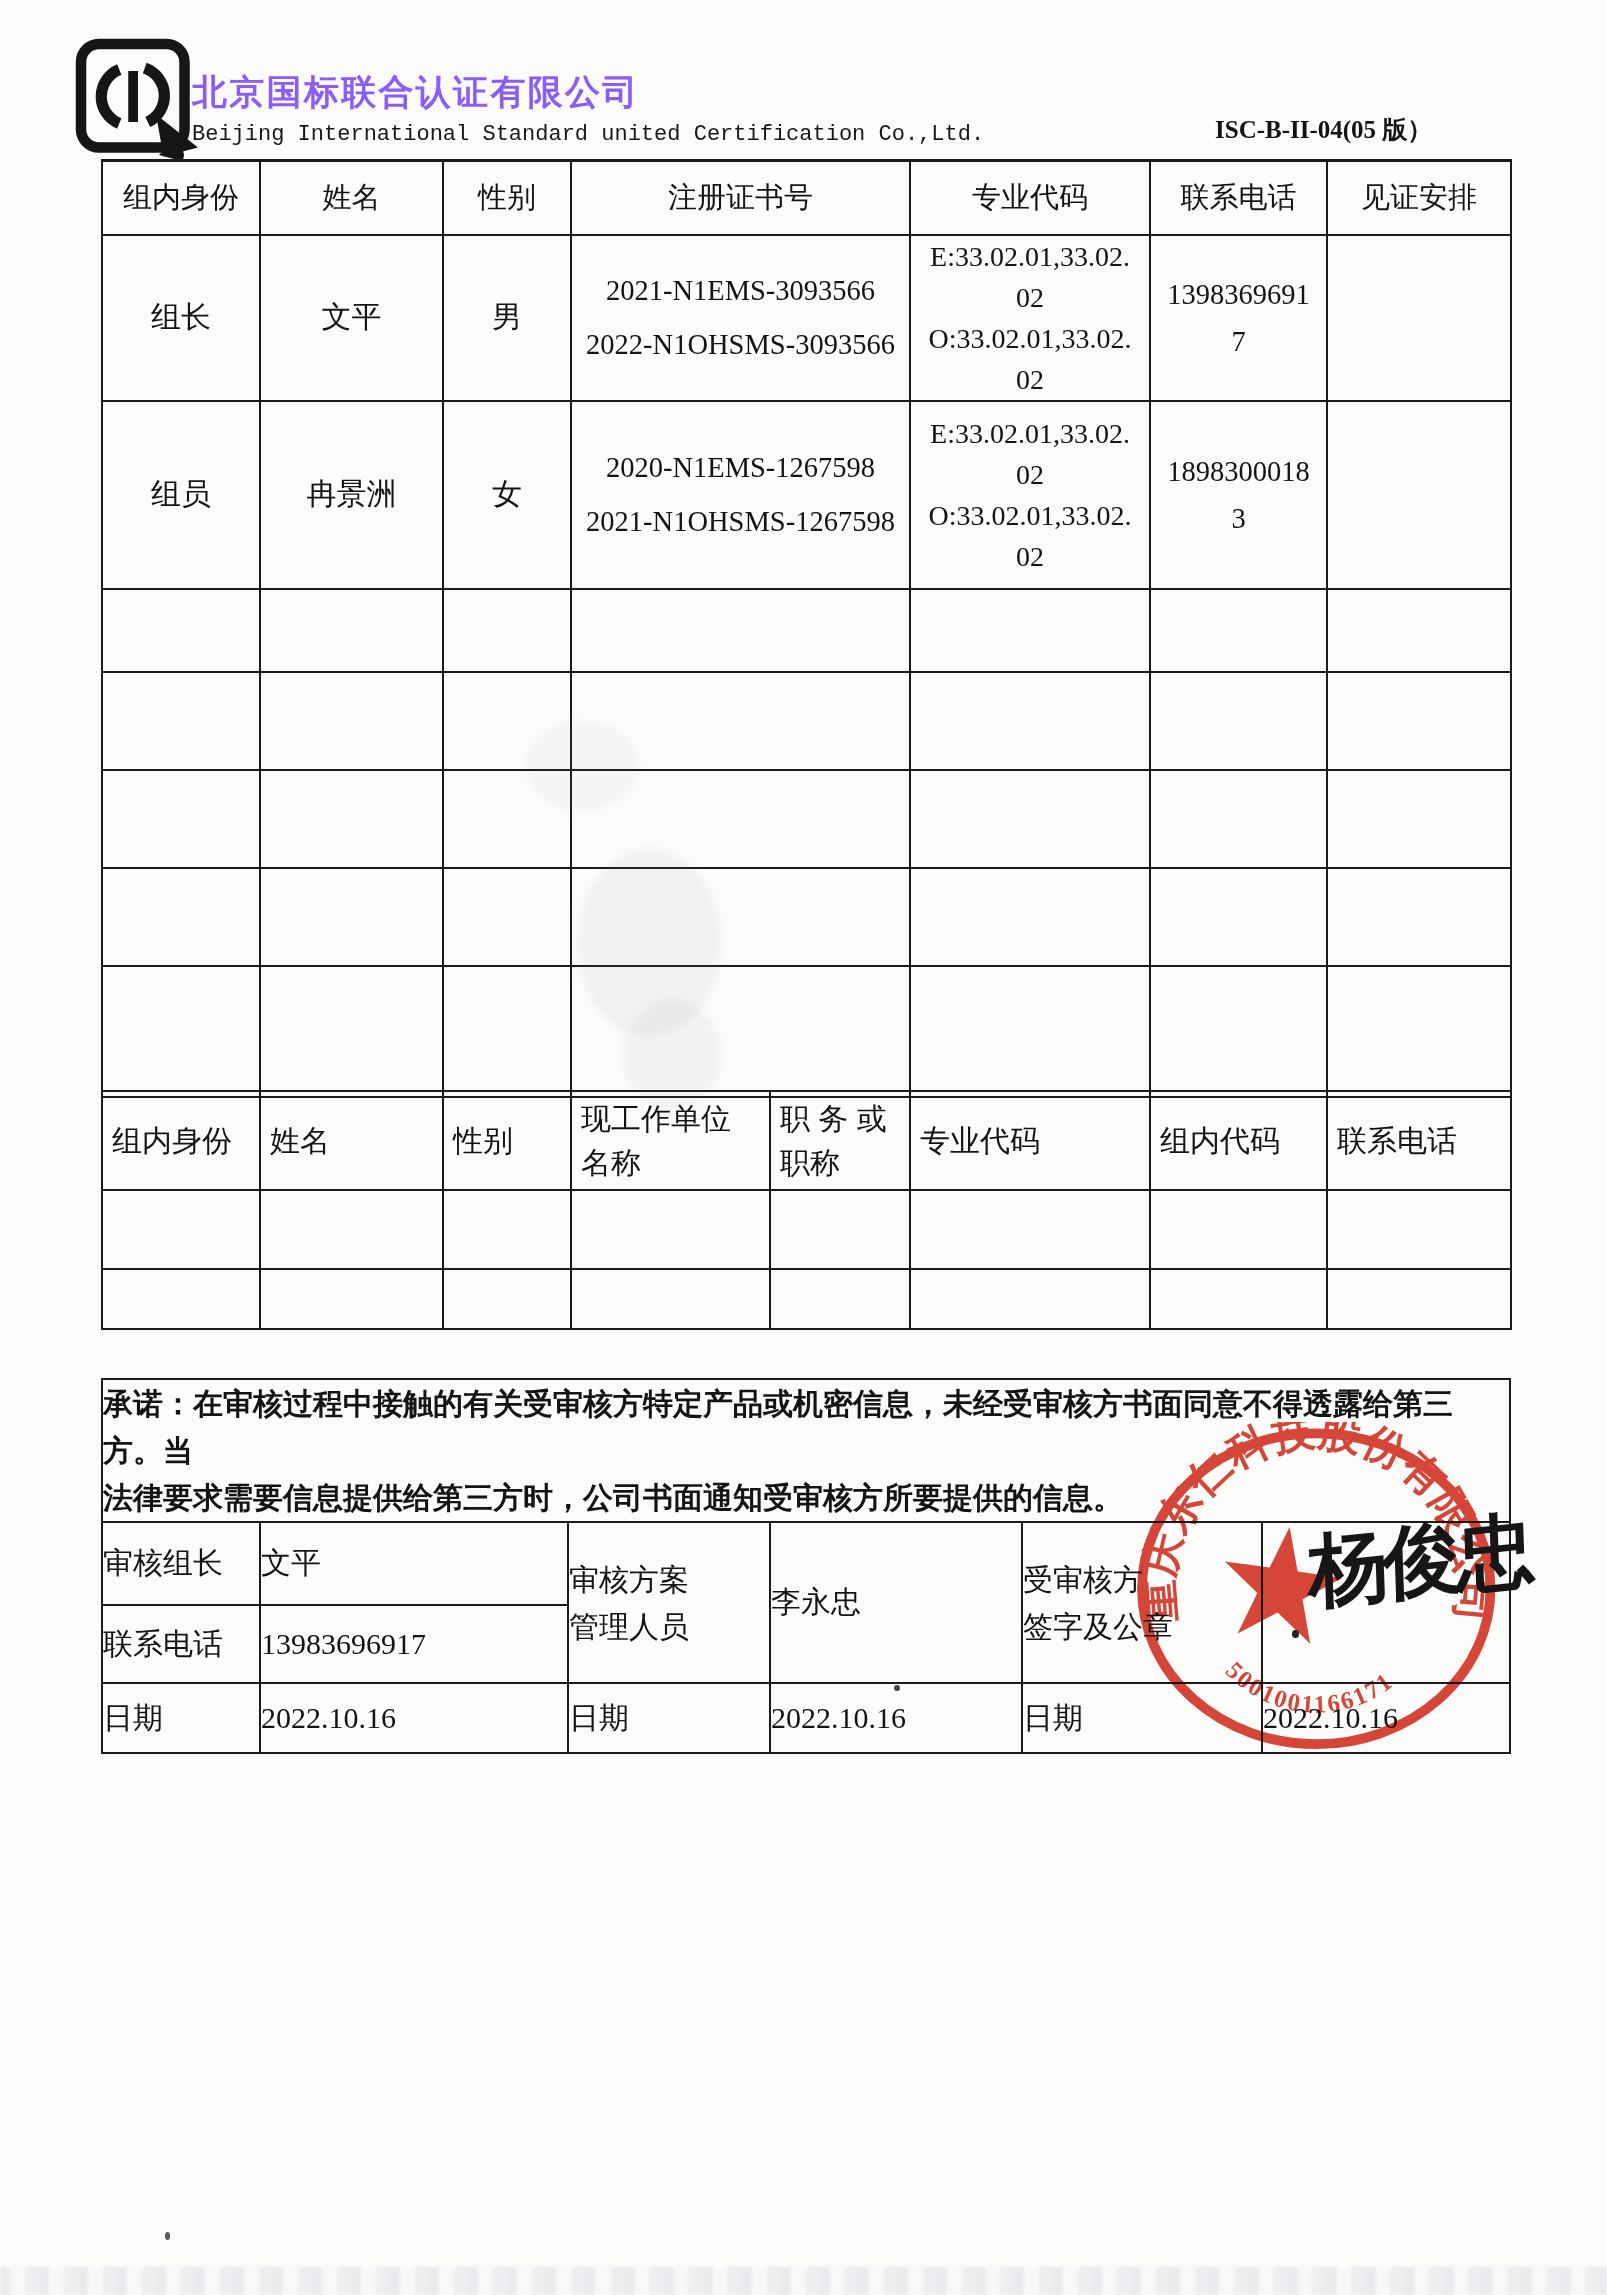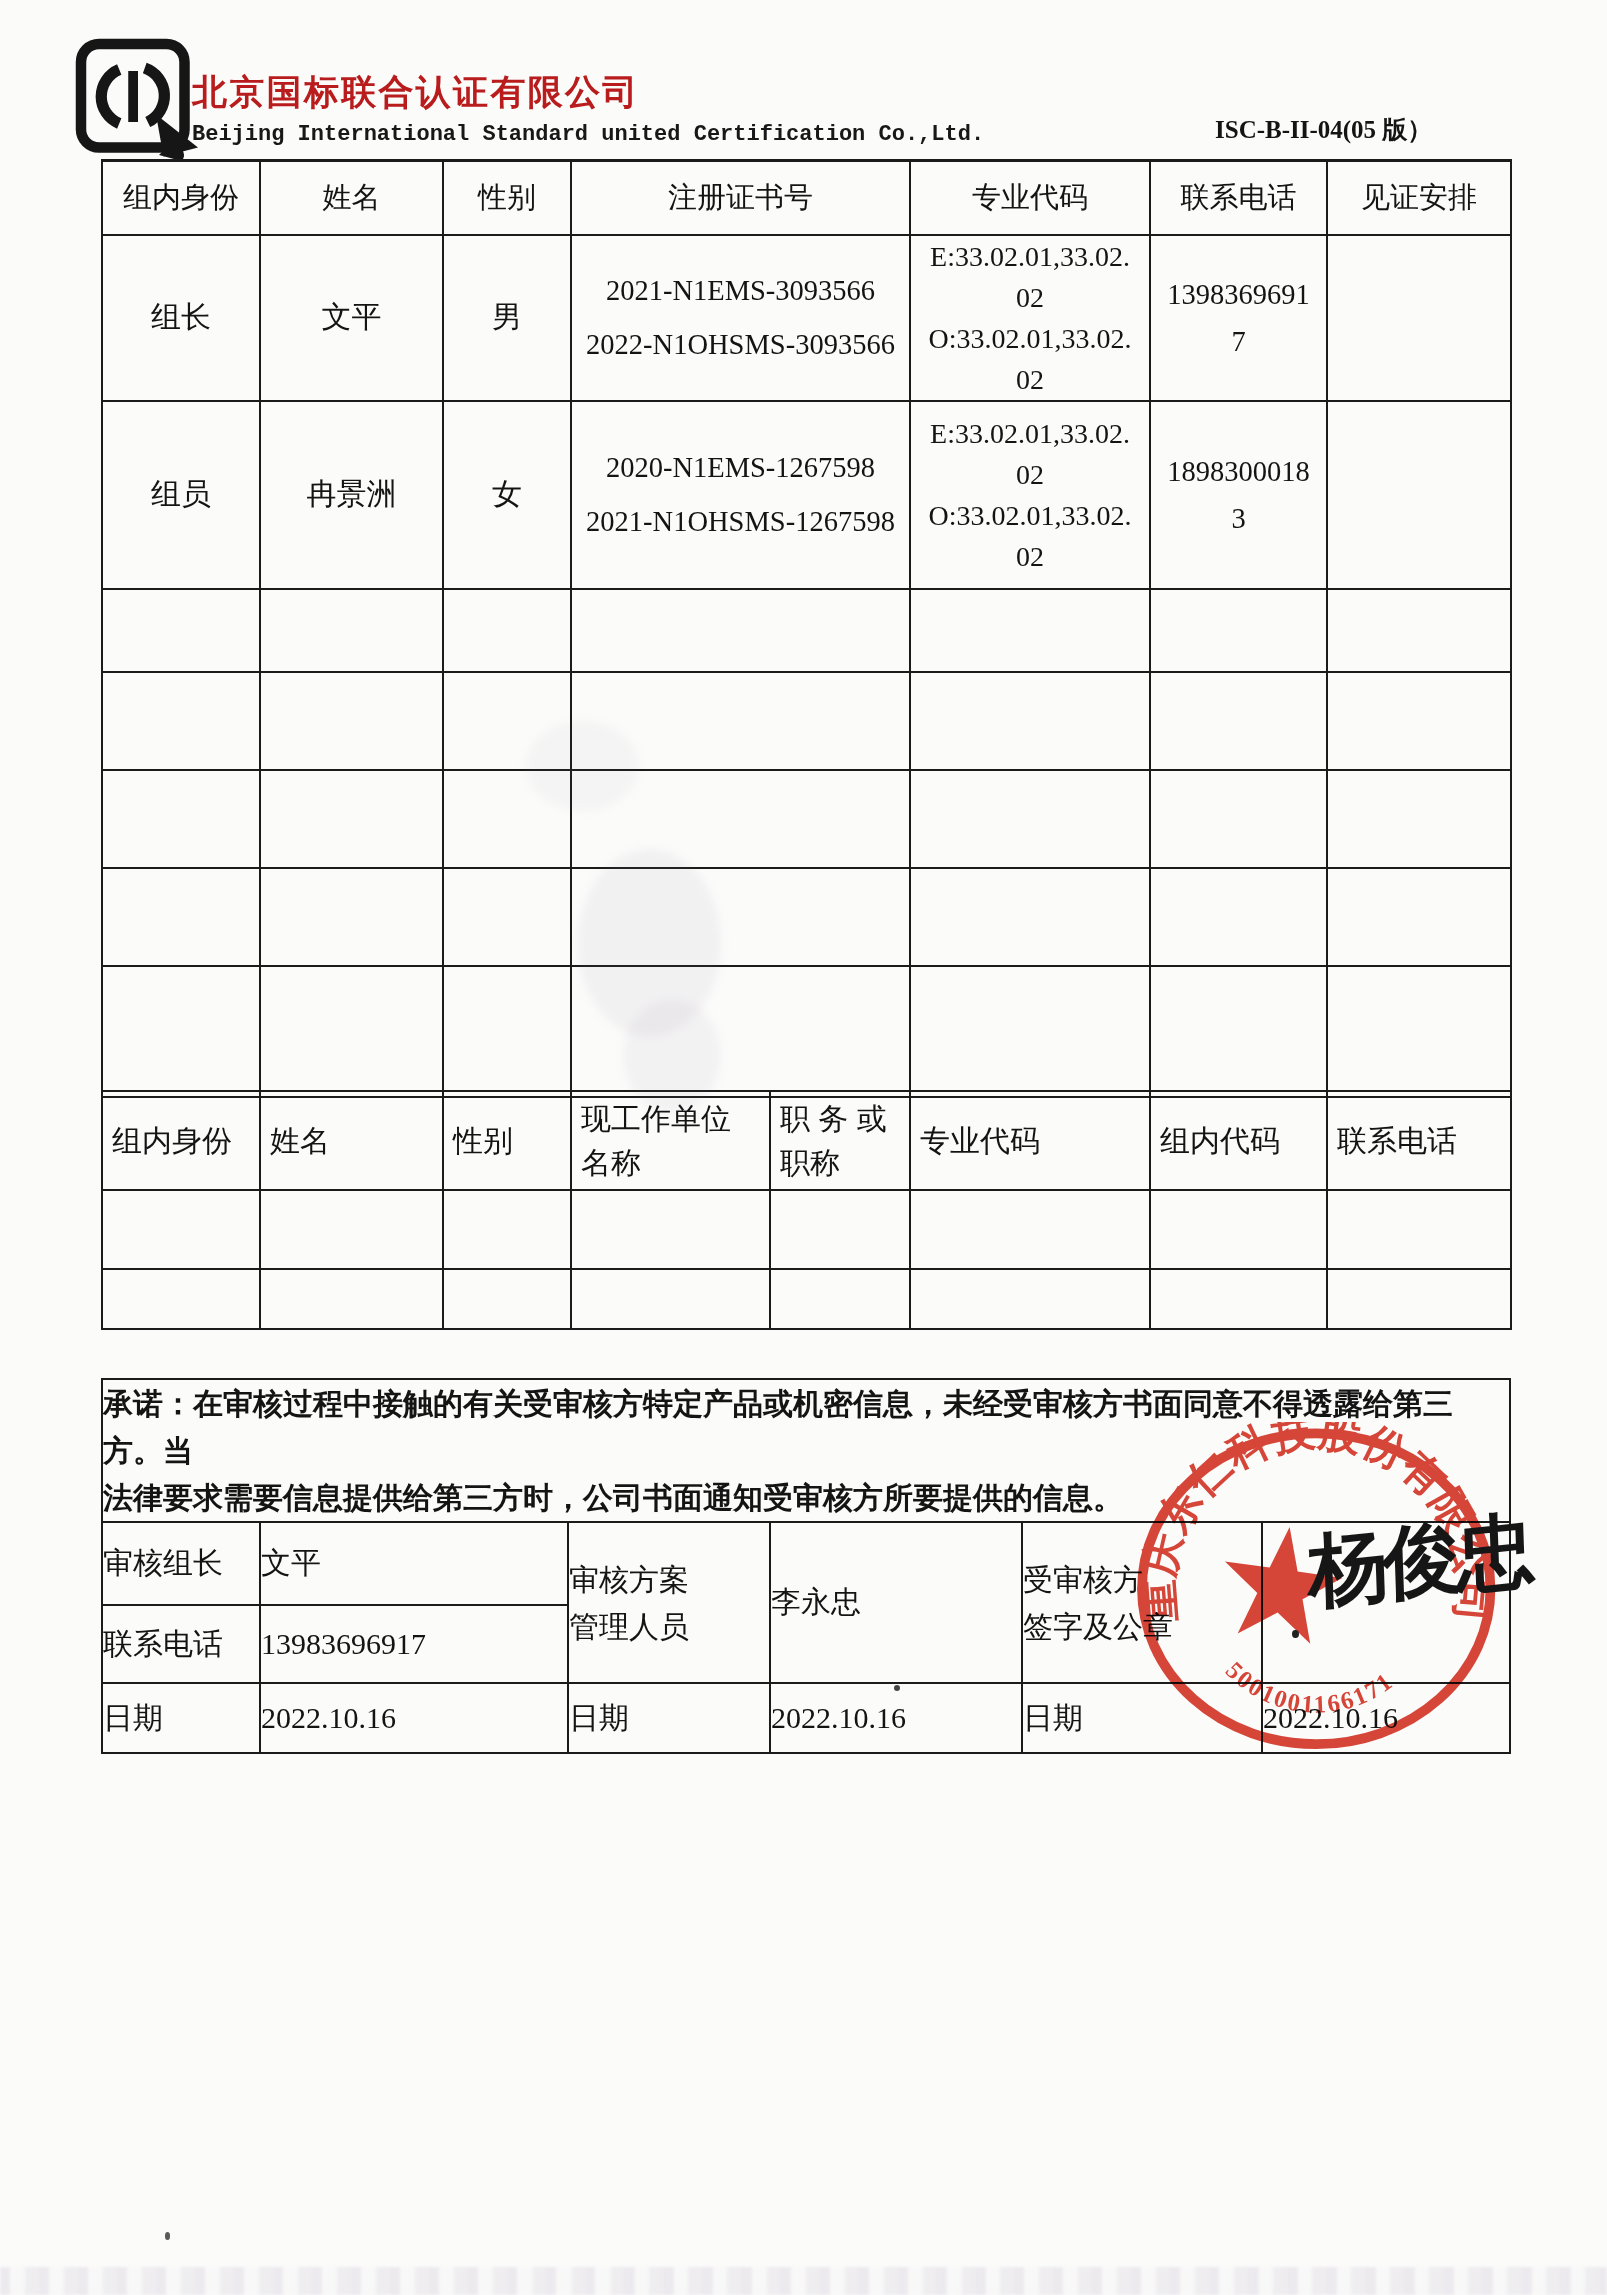"北京国标联合认证有限公司" .brand-cn { color: #b91c1c -> #8b5cf6 }
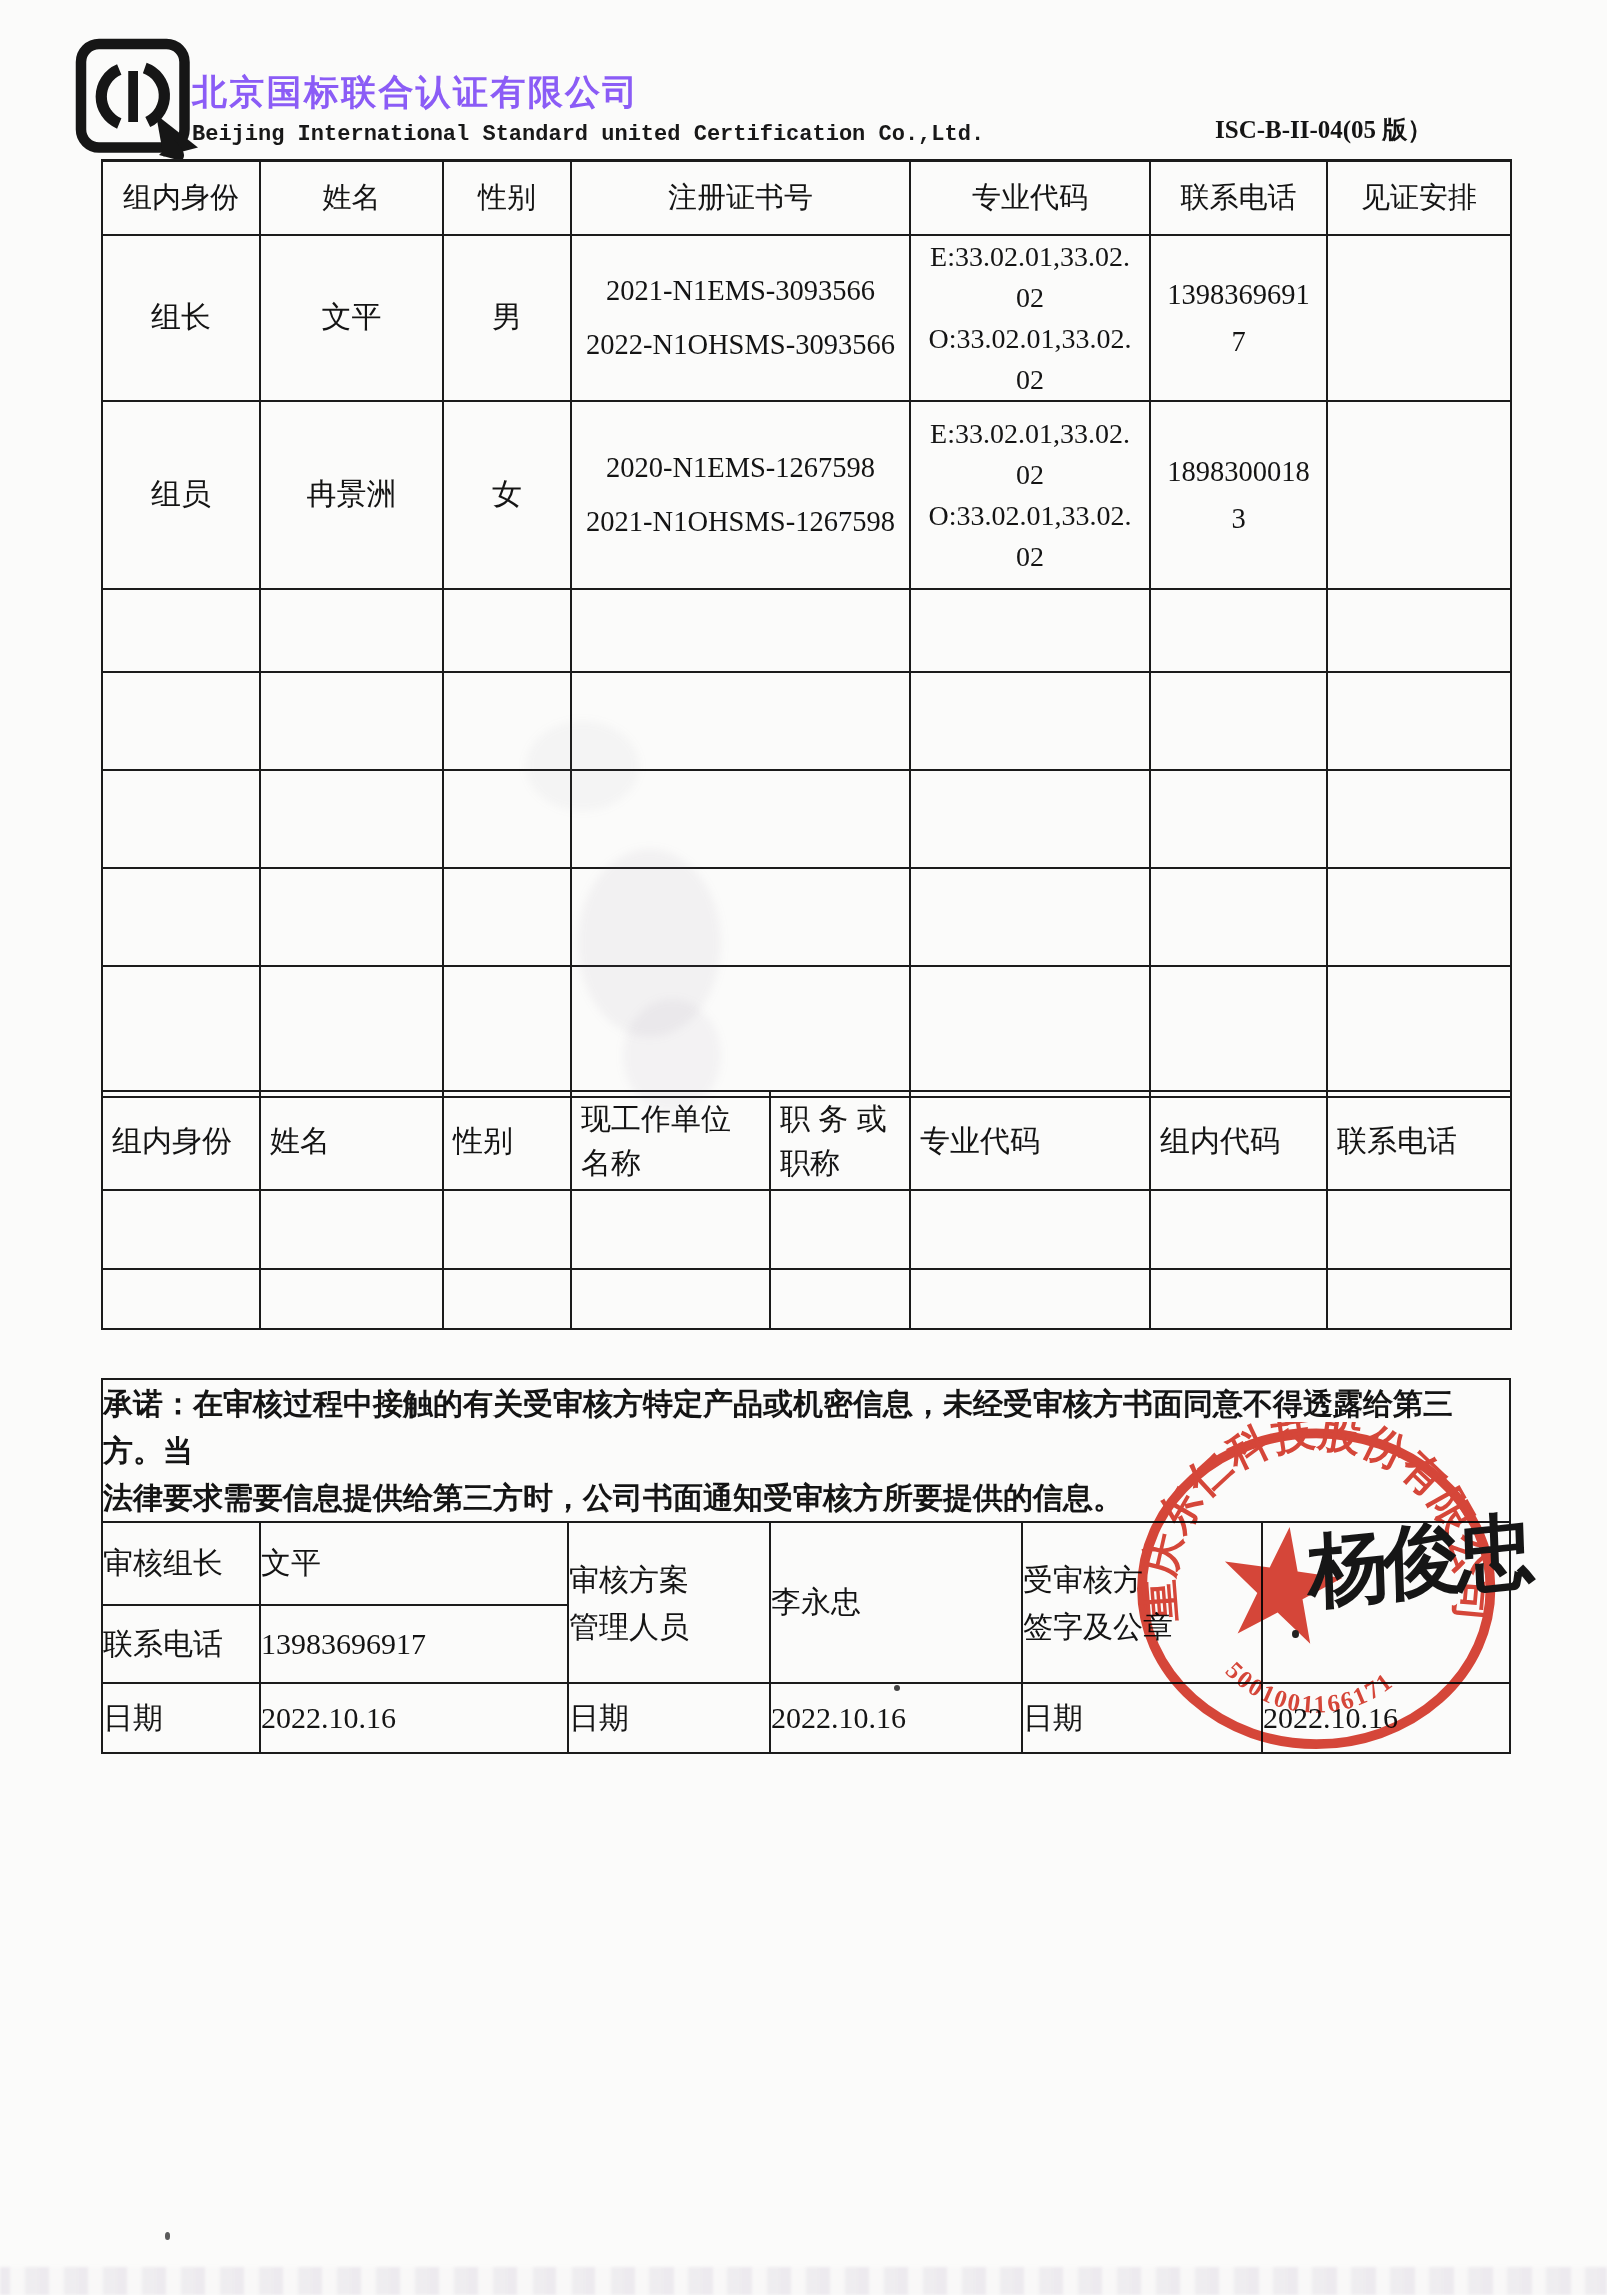"Beijing International Standard united" .brand-en { font-weight: 700 -> 400 }
